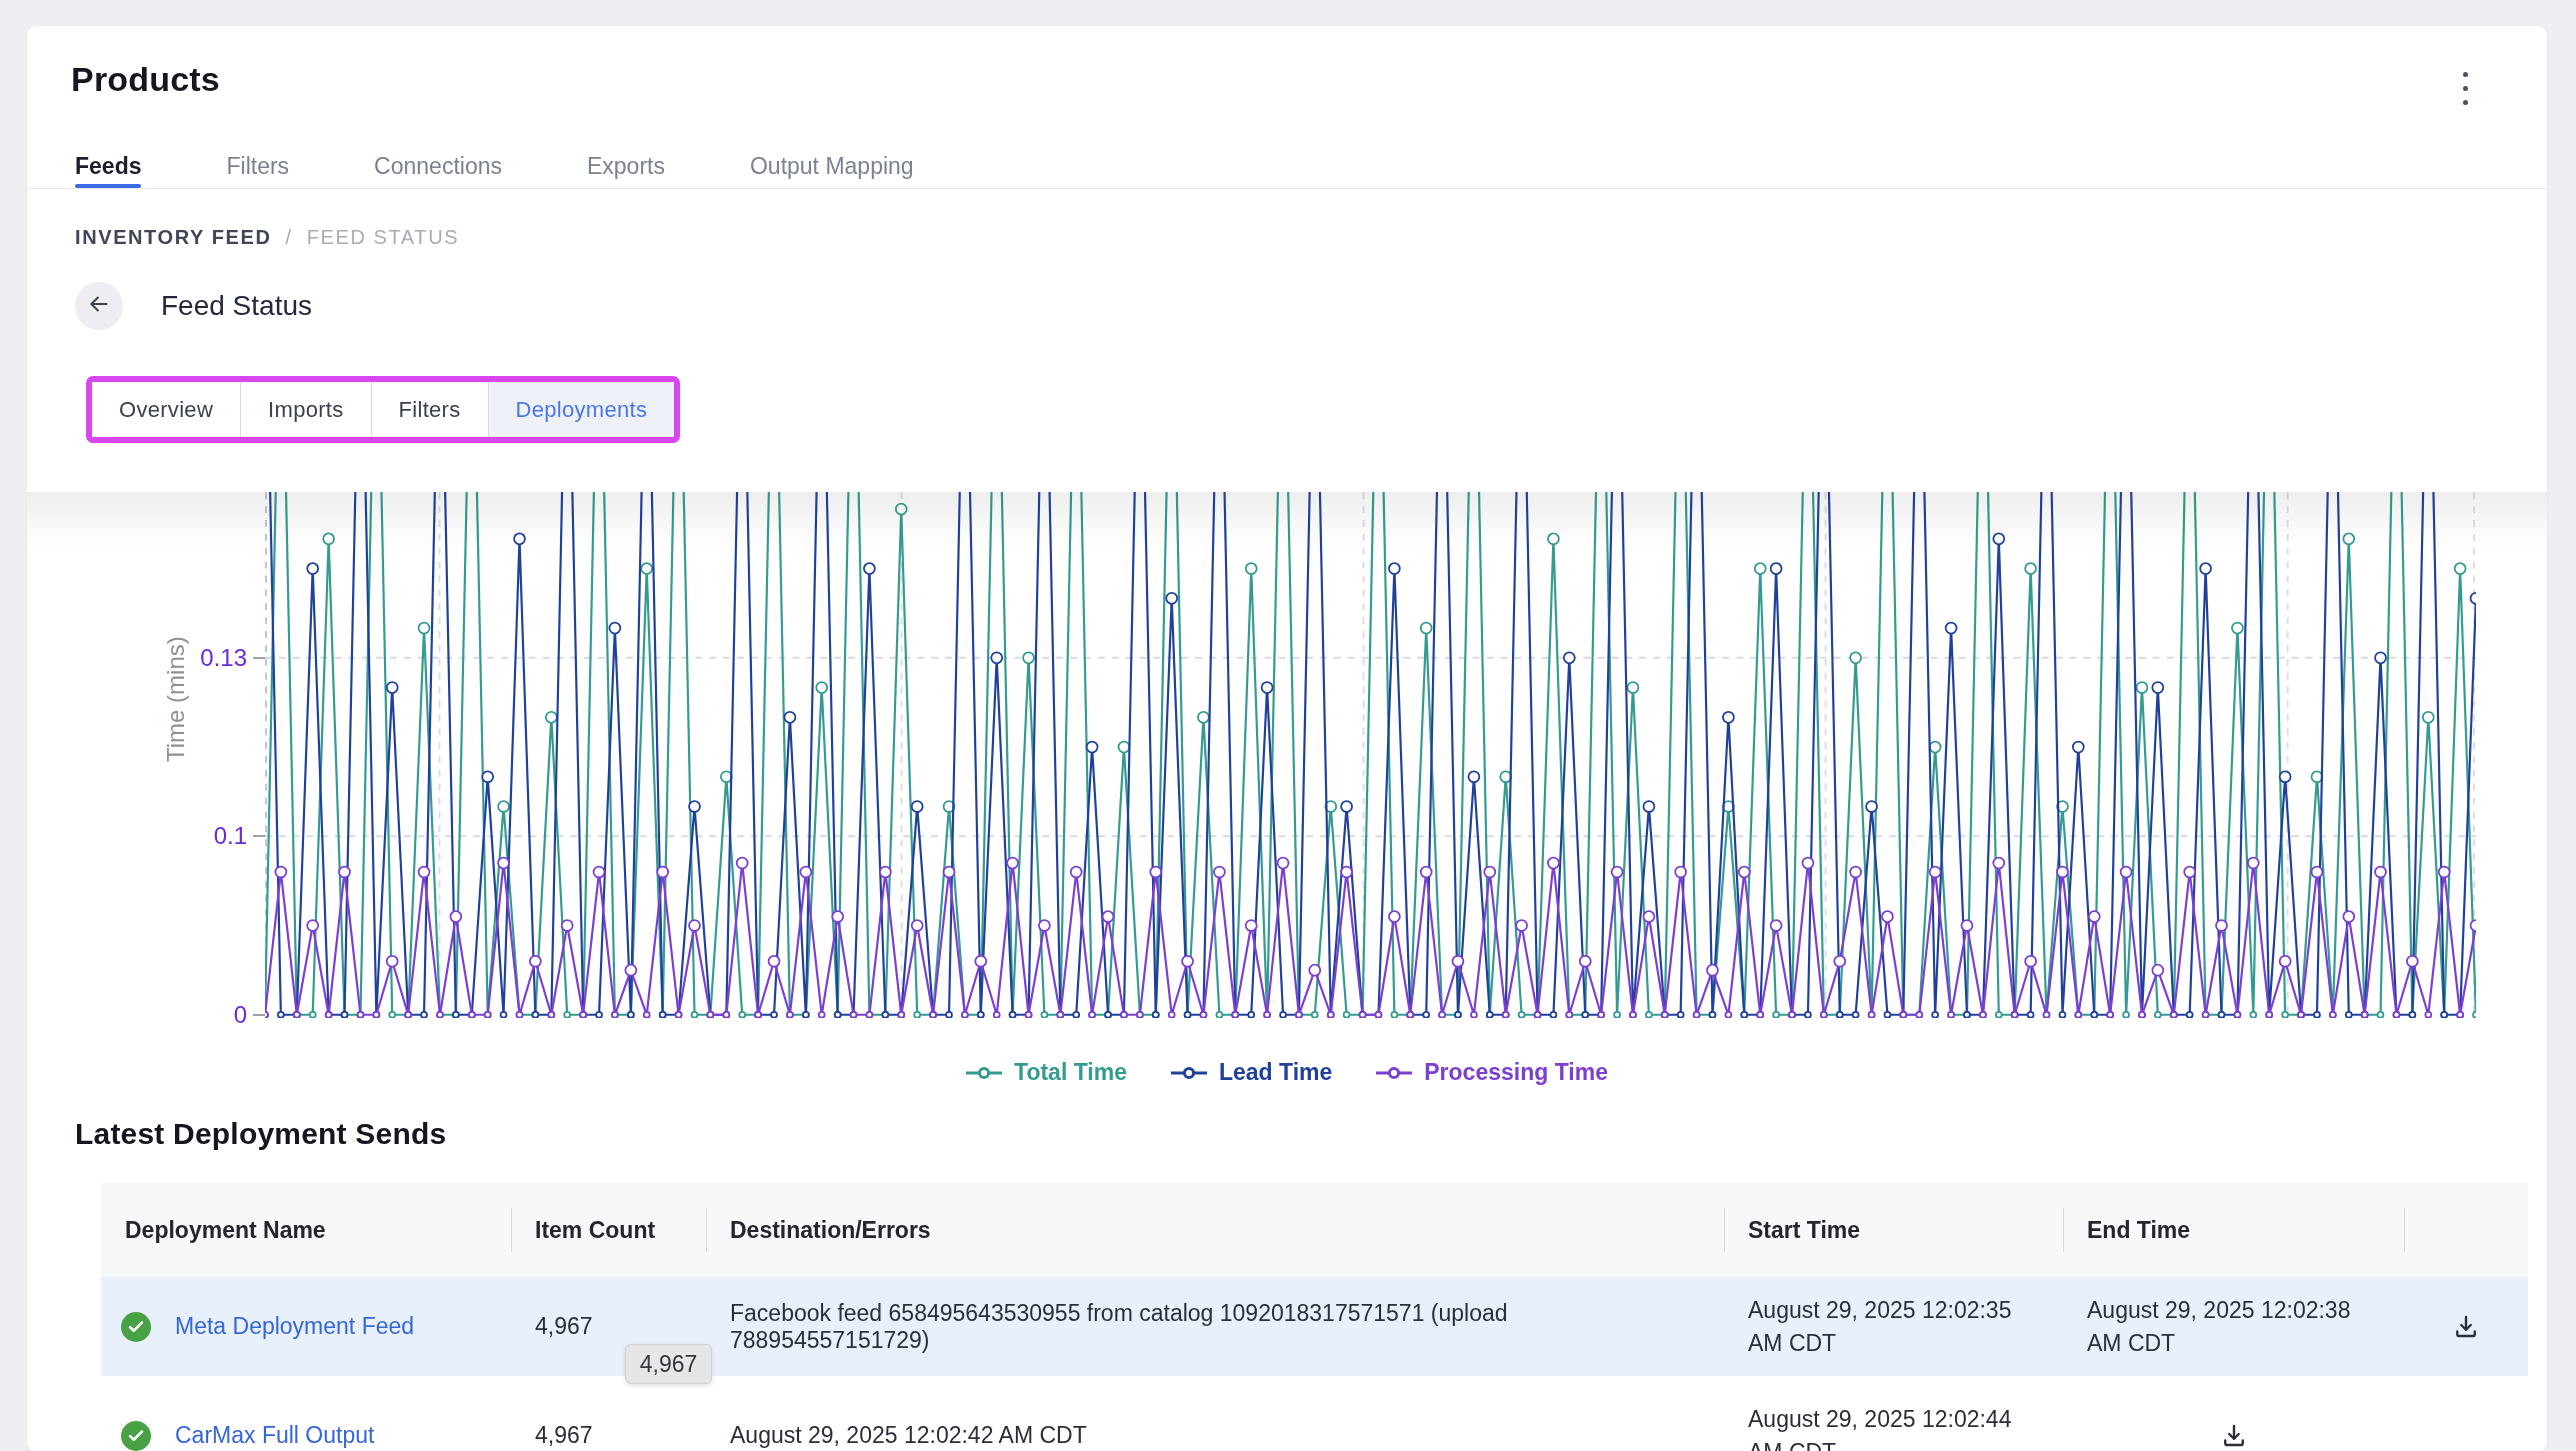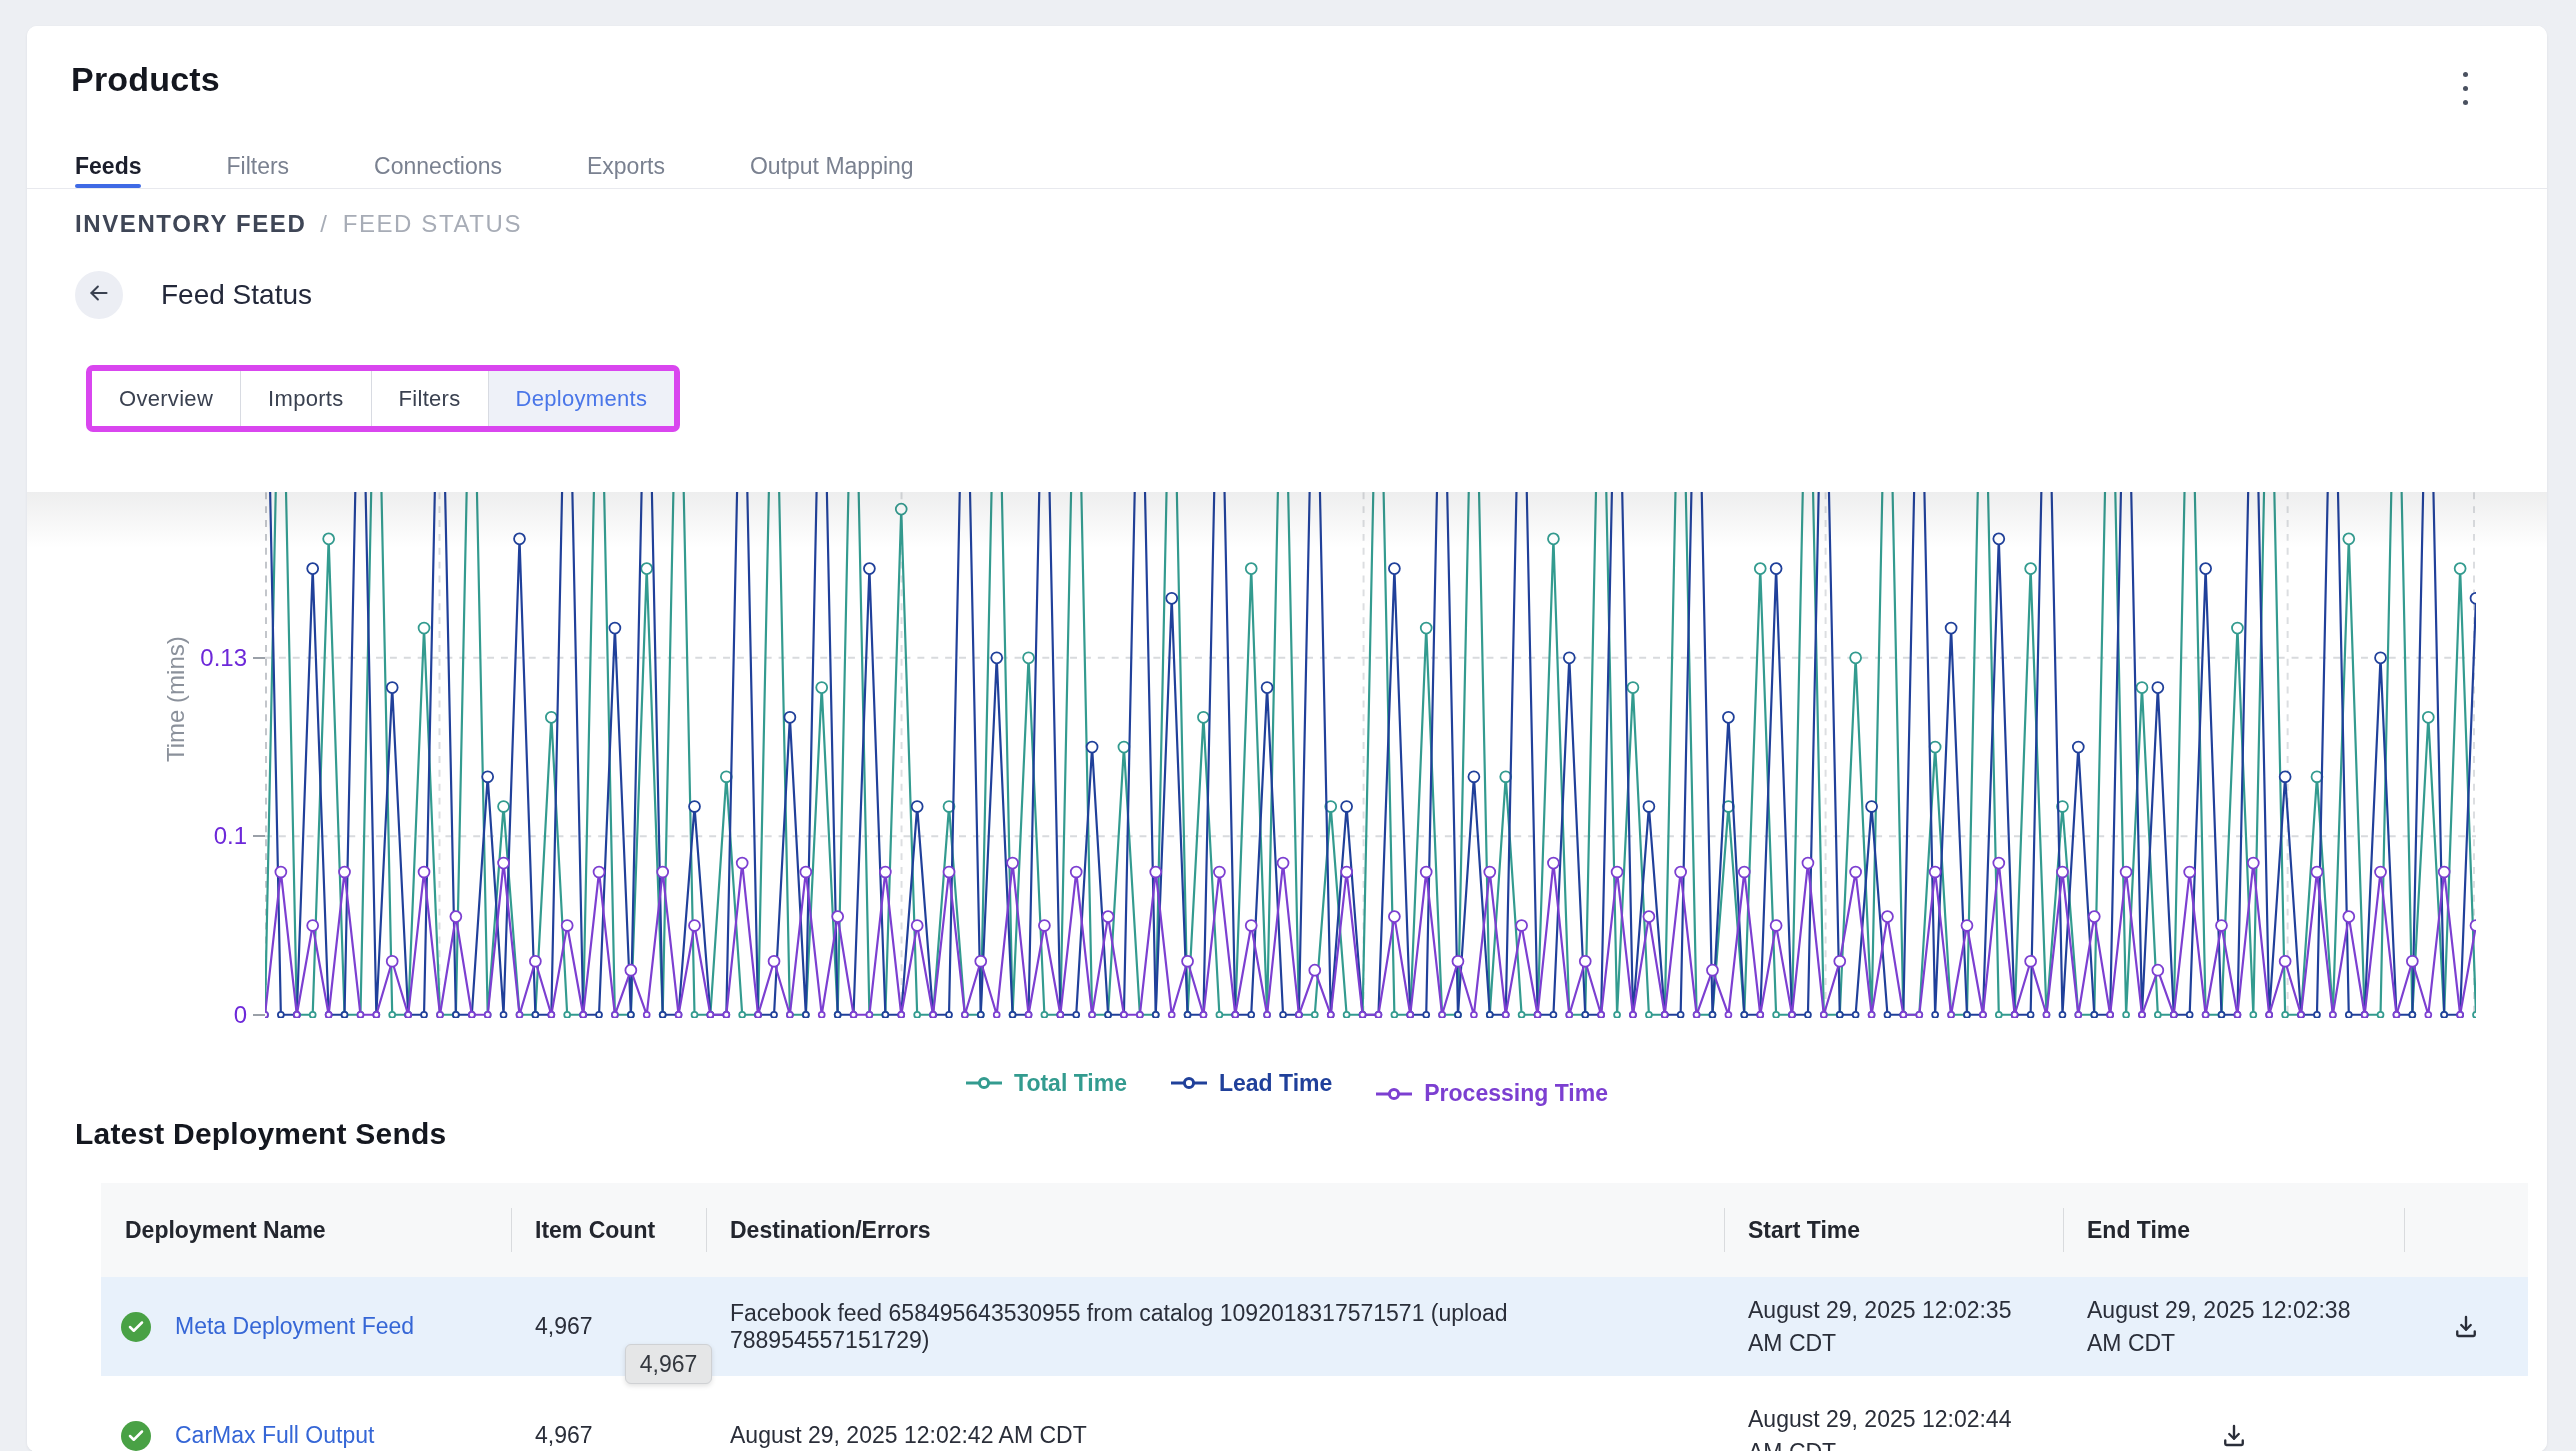"INVENTORY FEED" .crumbs { font-size: 24px -> 20px; margin-top: 22px -> 38px }
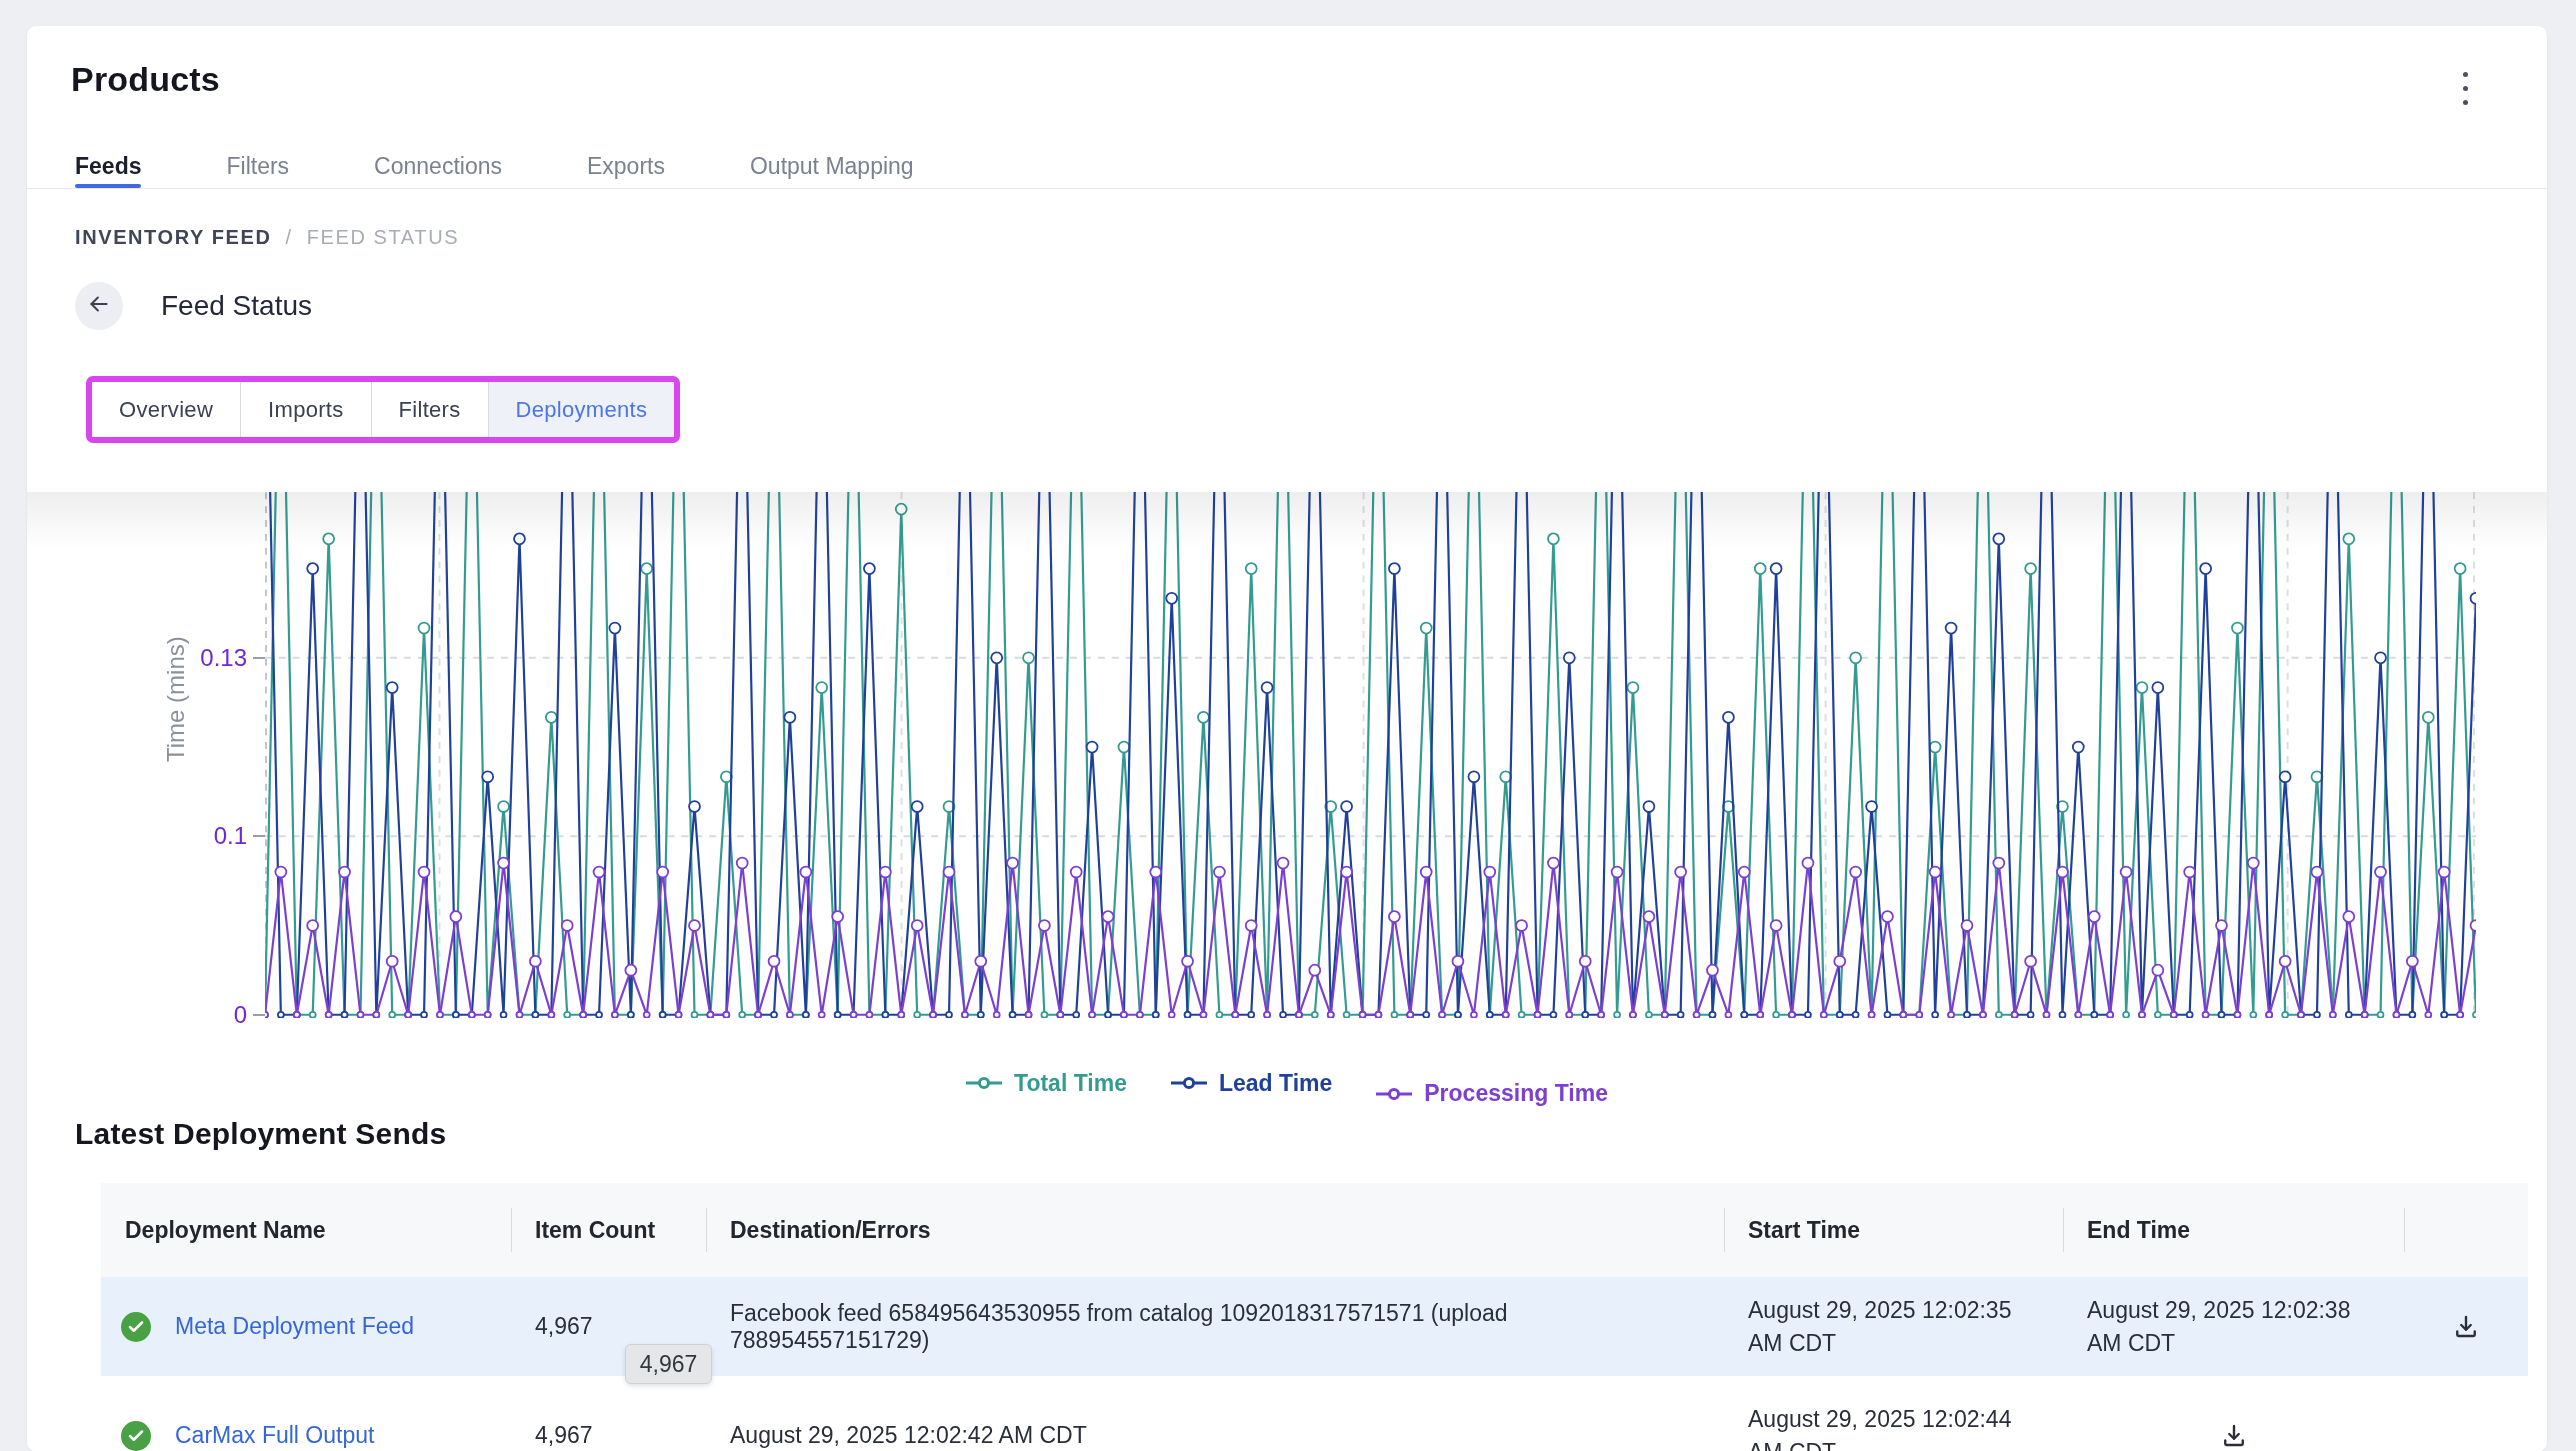"Processing Time" div.legend-item { margin-top: 21px -> none }
